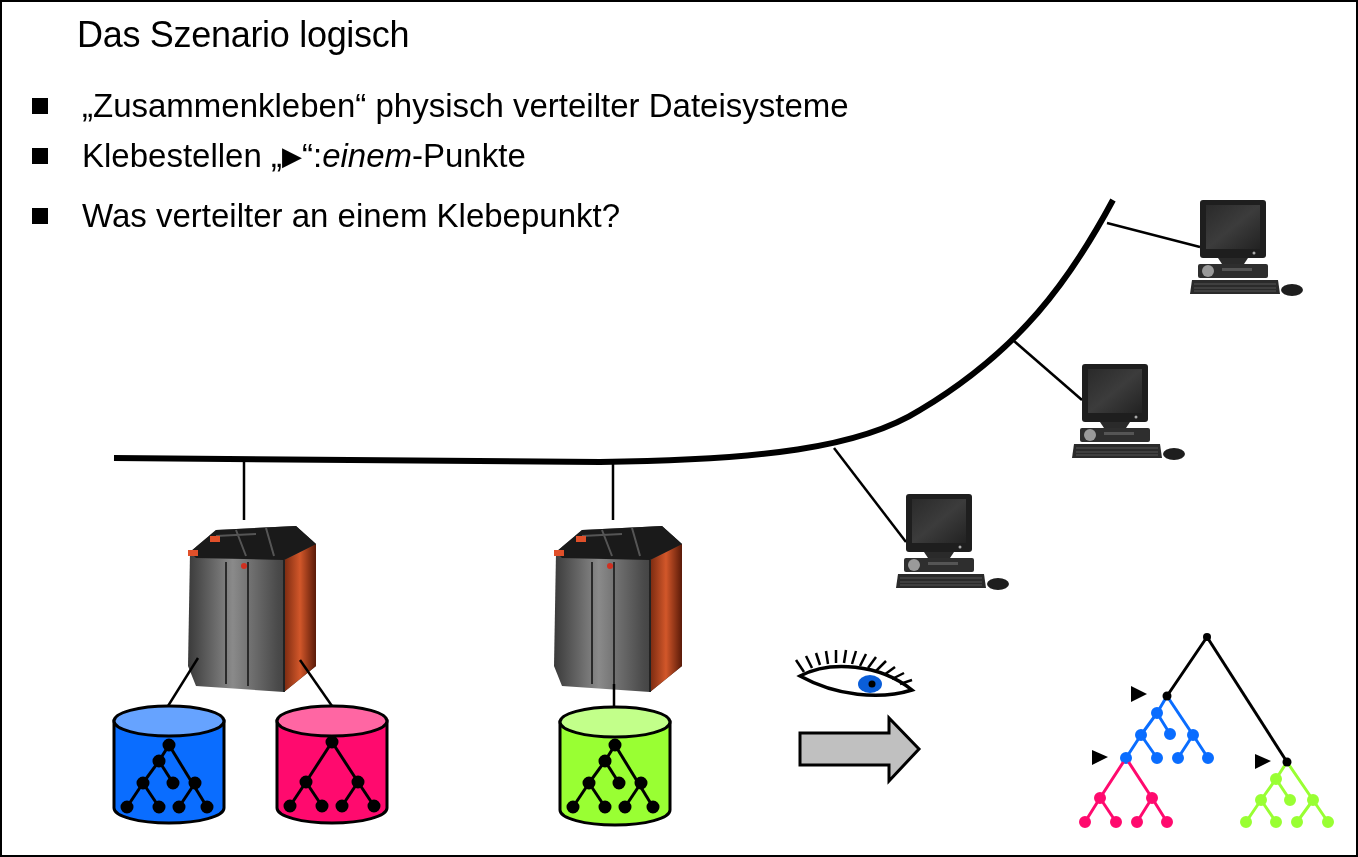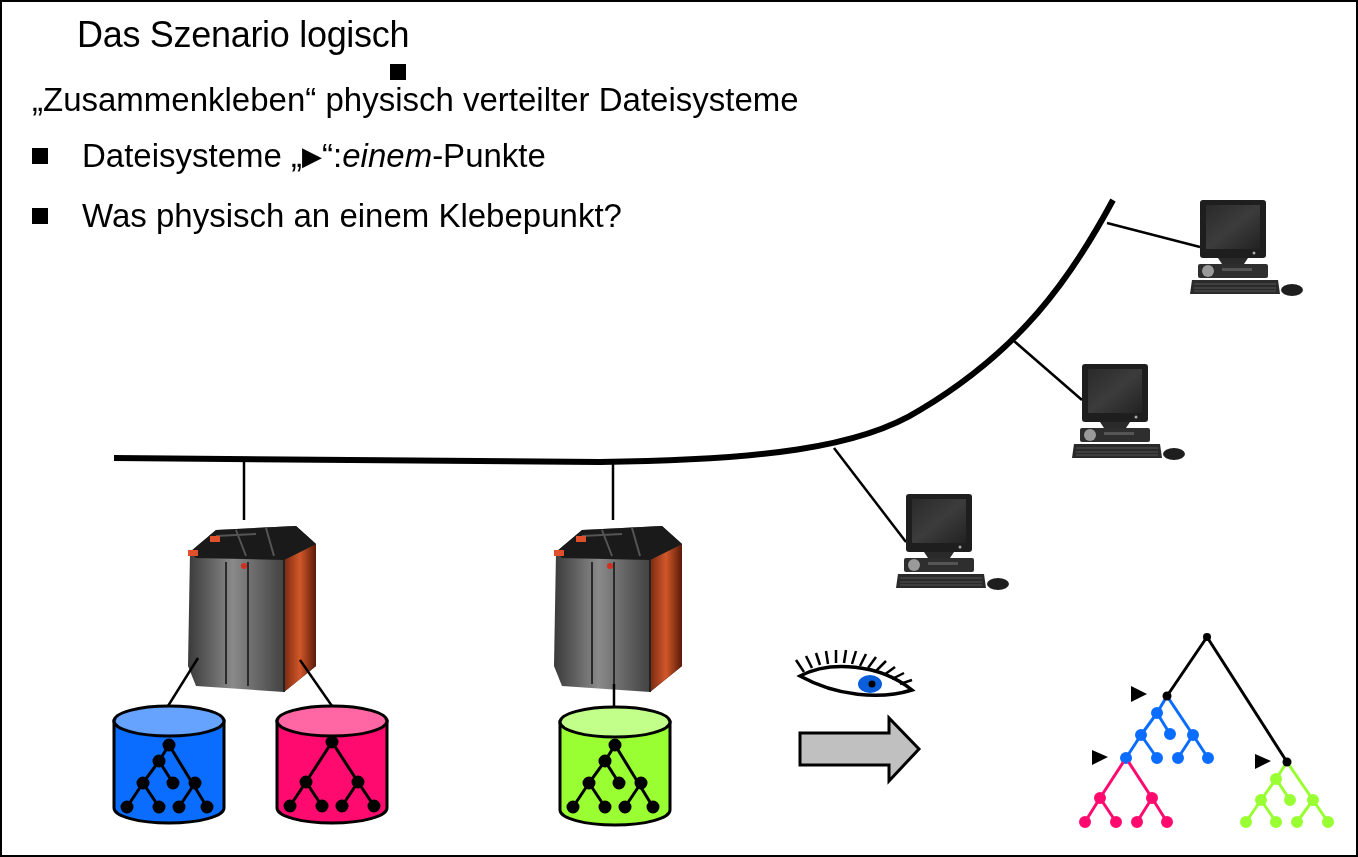"„Zusammenkleben“ physisch verteilter" .b1 { flex-direction: column -> none; top: 64px -> 86px }
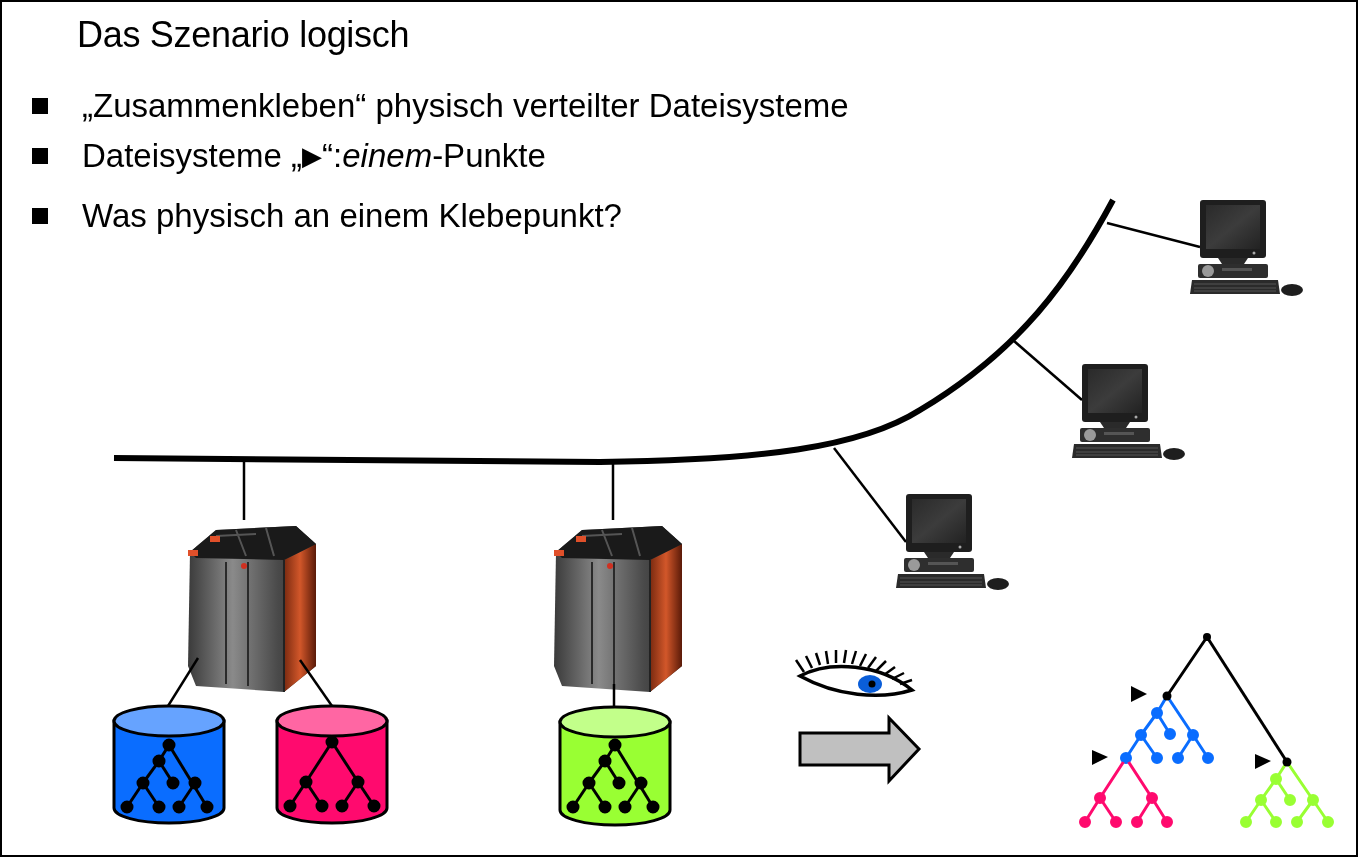"Dateisysteme „" span { text: Dateisysteme -> Klebestellen }
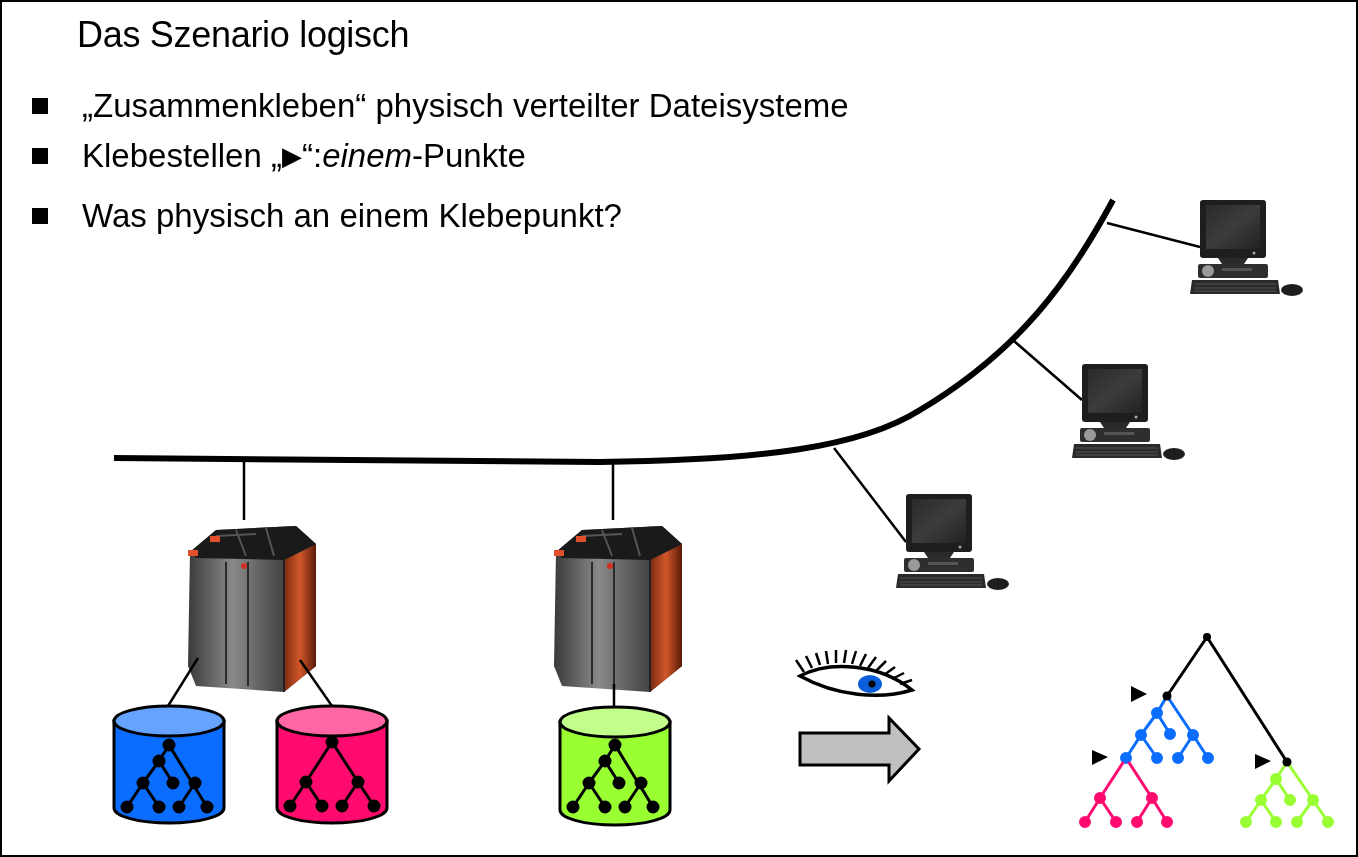"Was physisch an einem Klebepunkt?" span { text: physisch -> verteilter }
